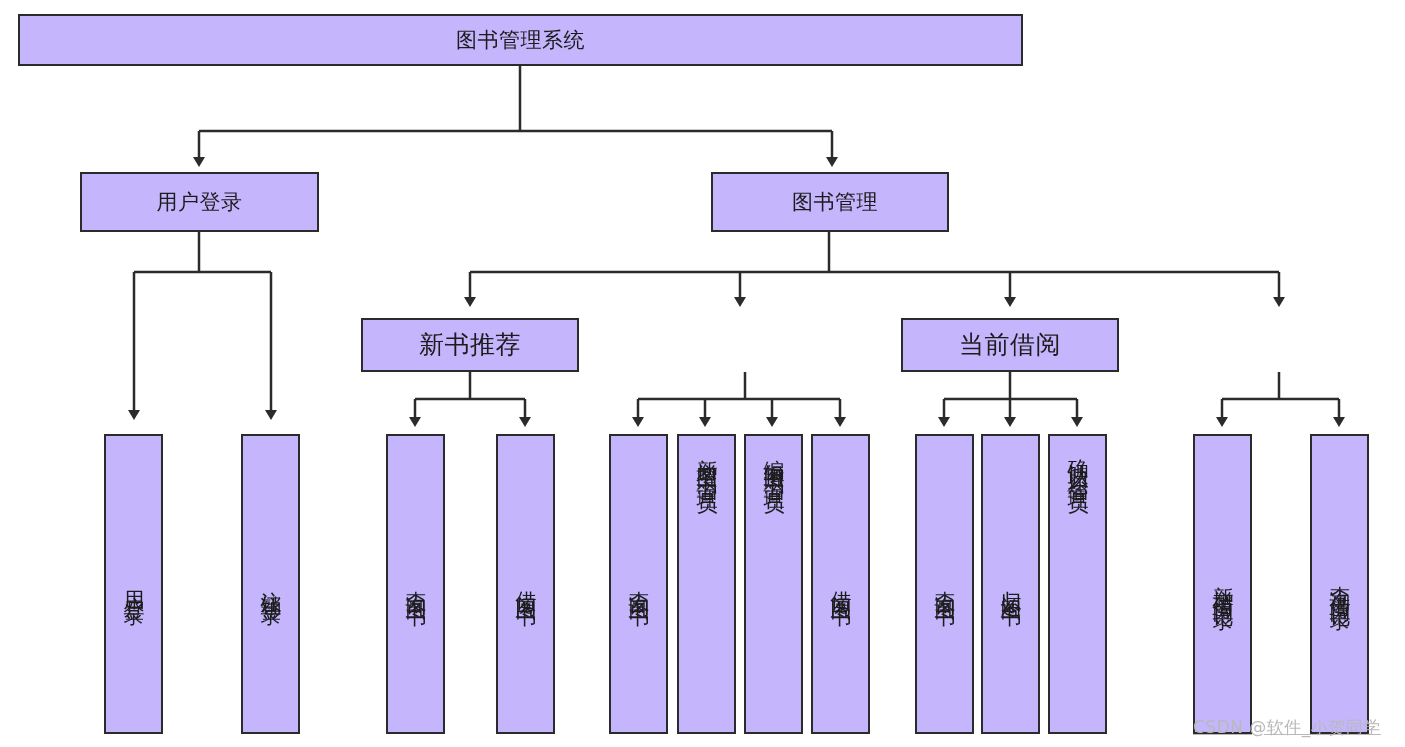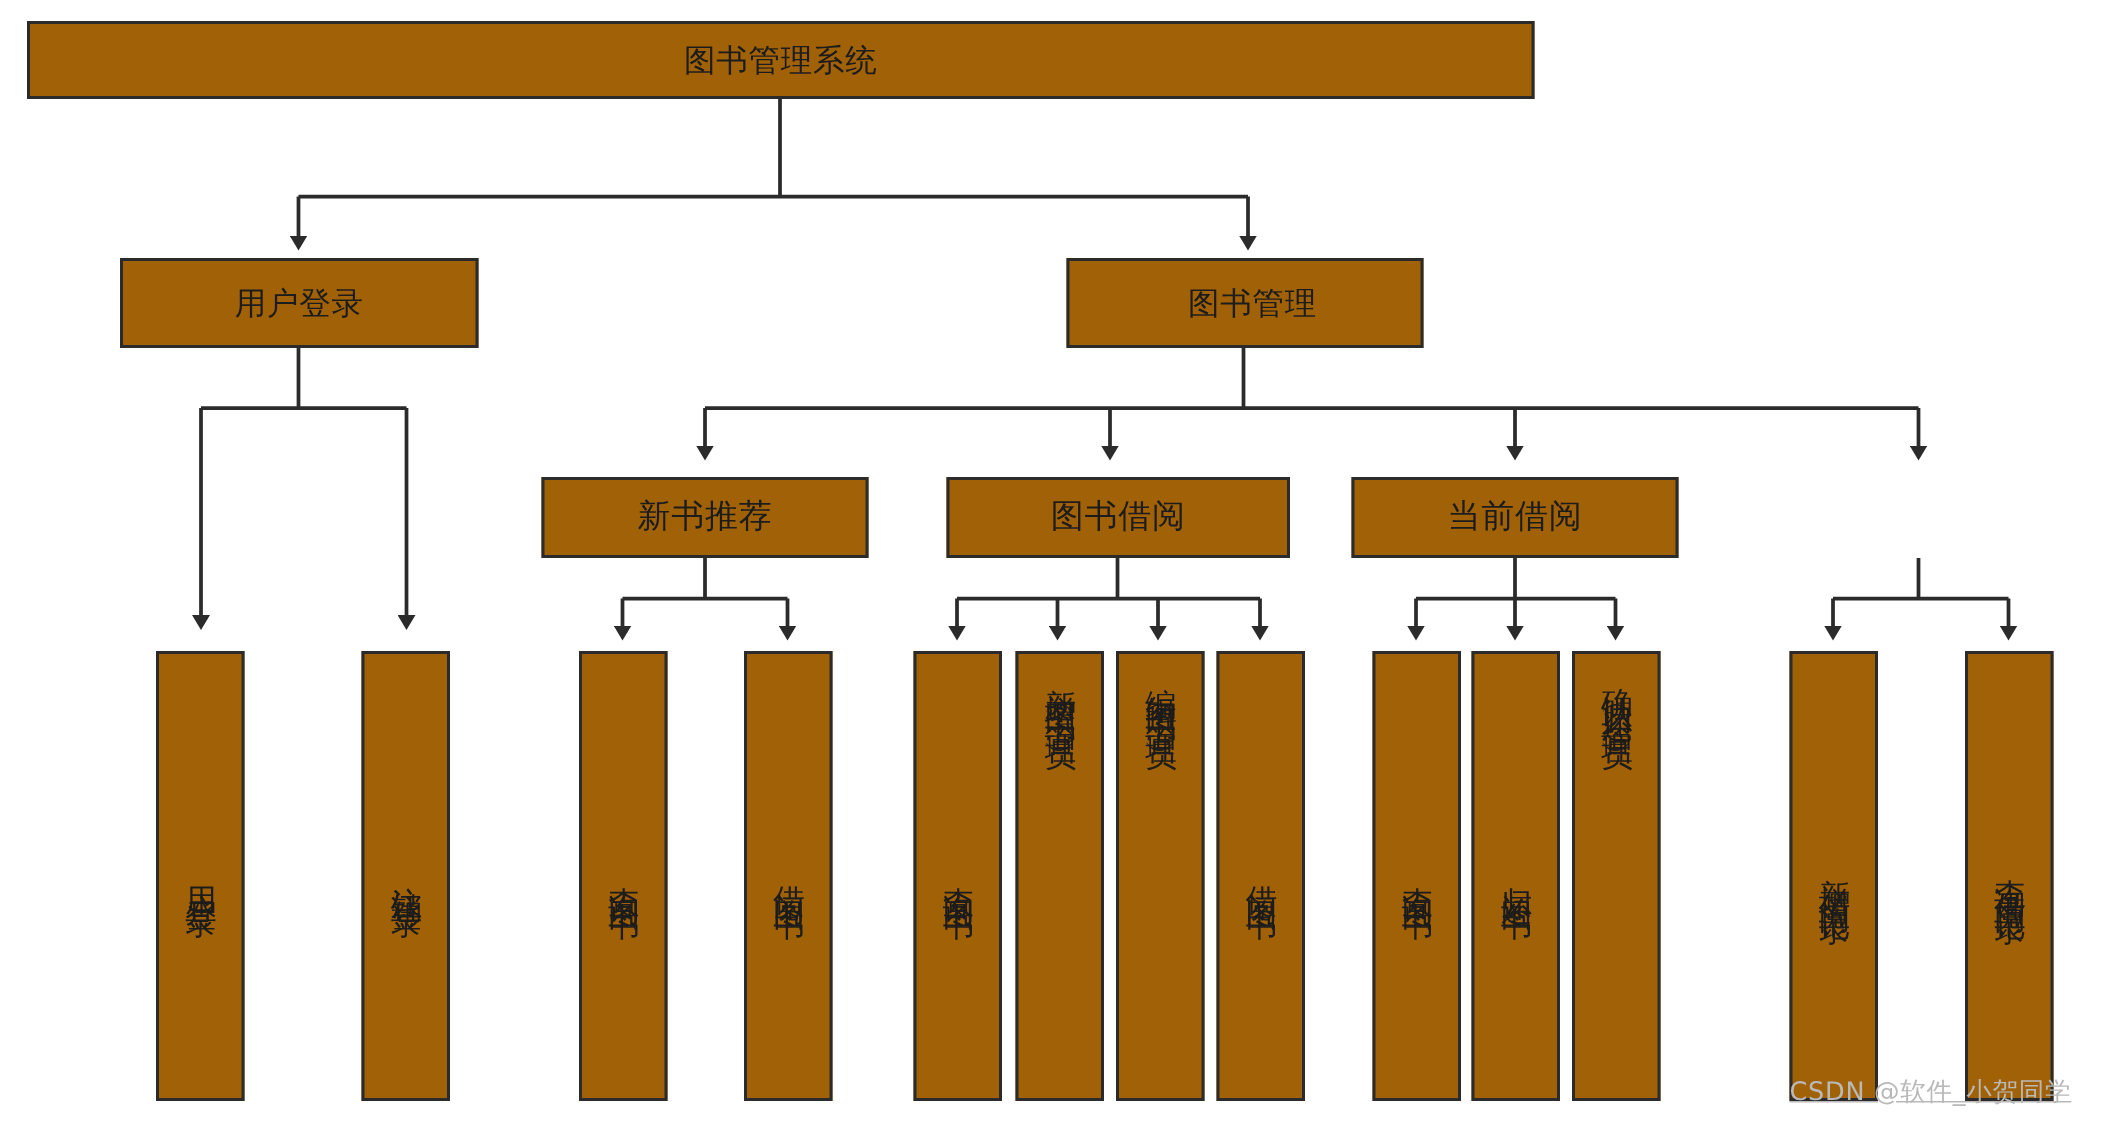"图书管理系统" .node { background: #a16207 -> #c4b5fd }
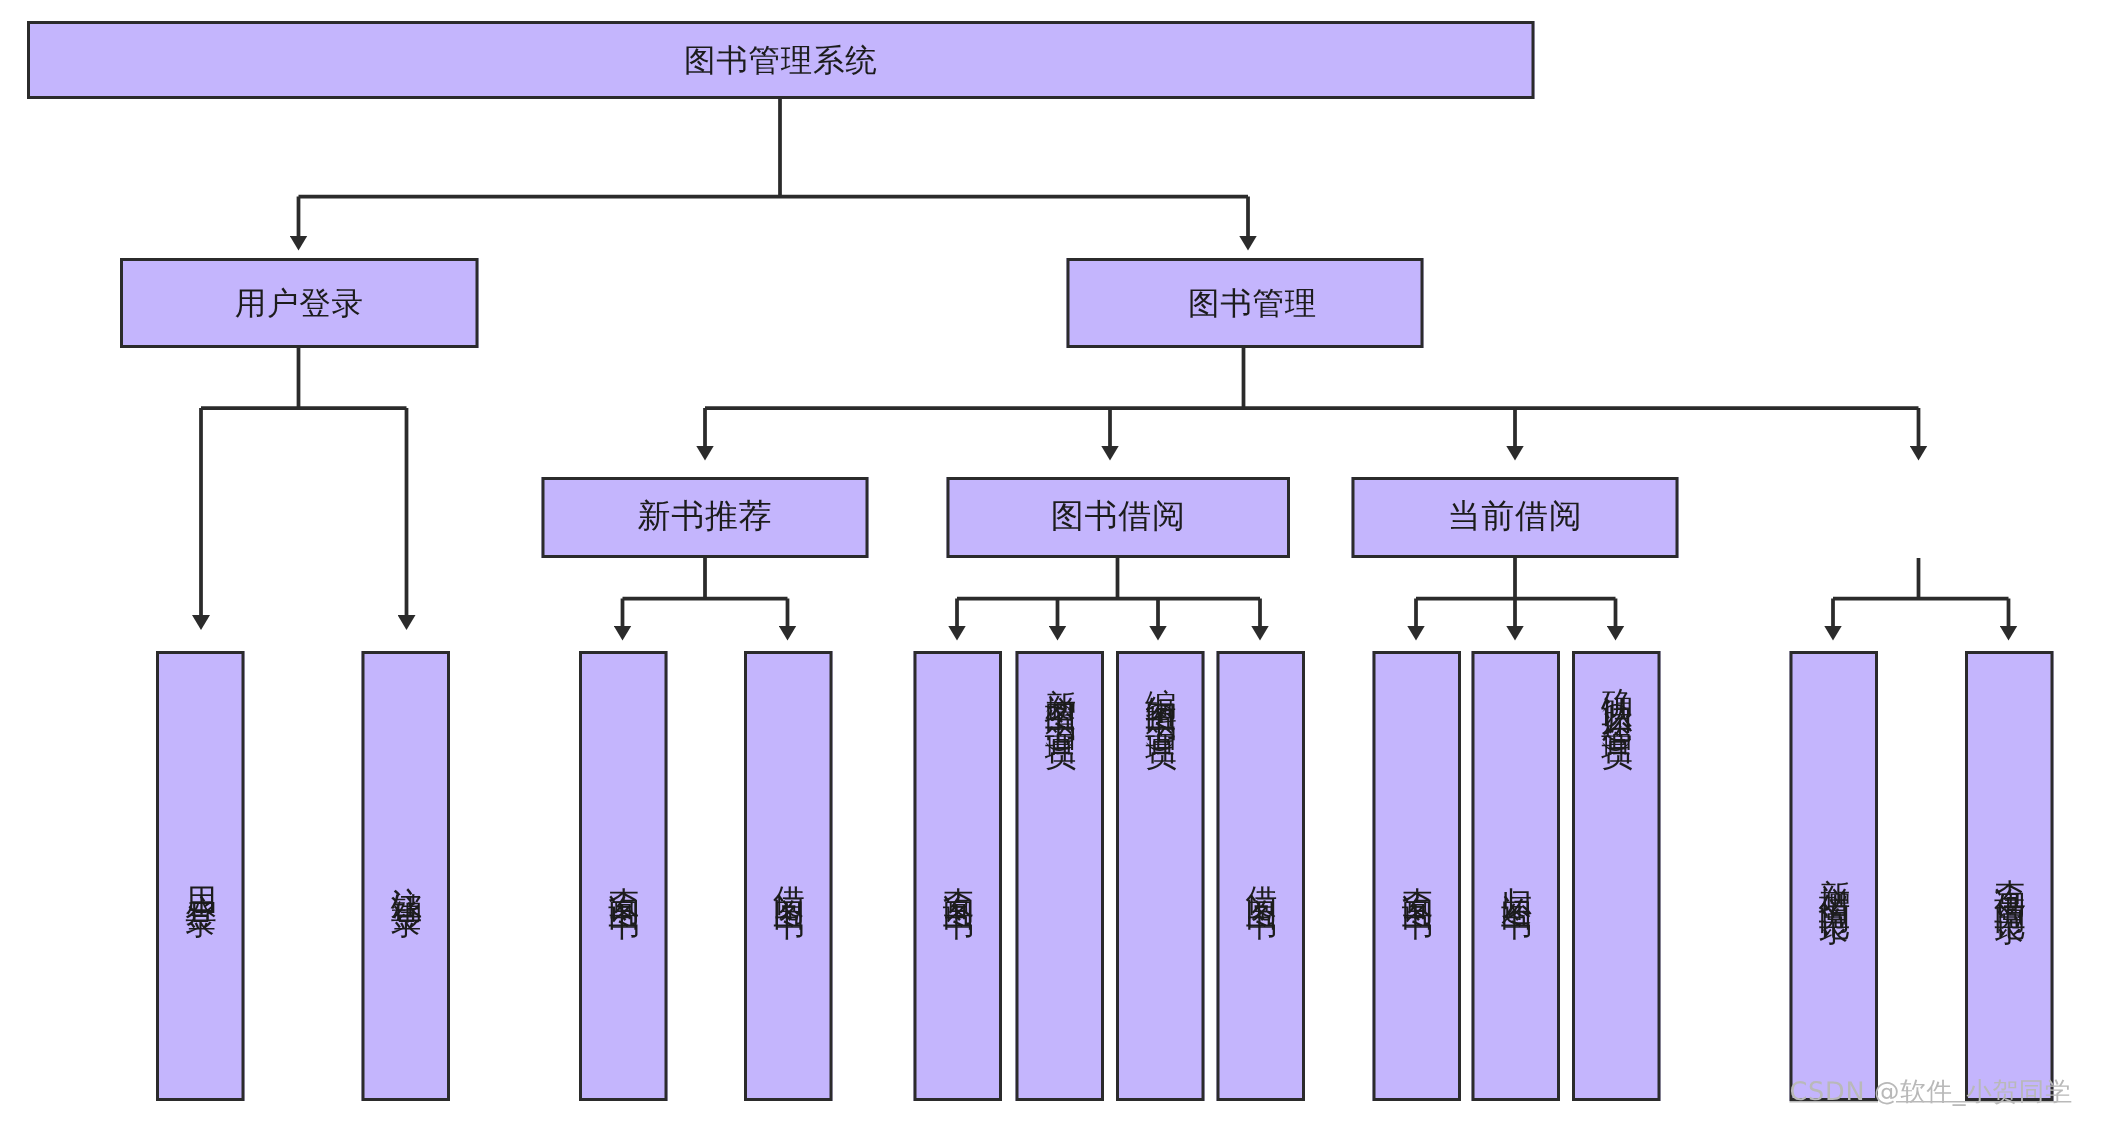"新书推荐" .node.lvl3 .label { font-size: 22px -> 25px }
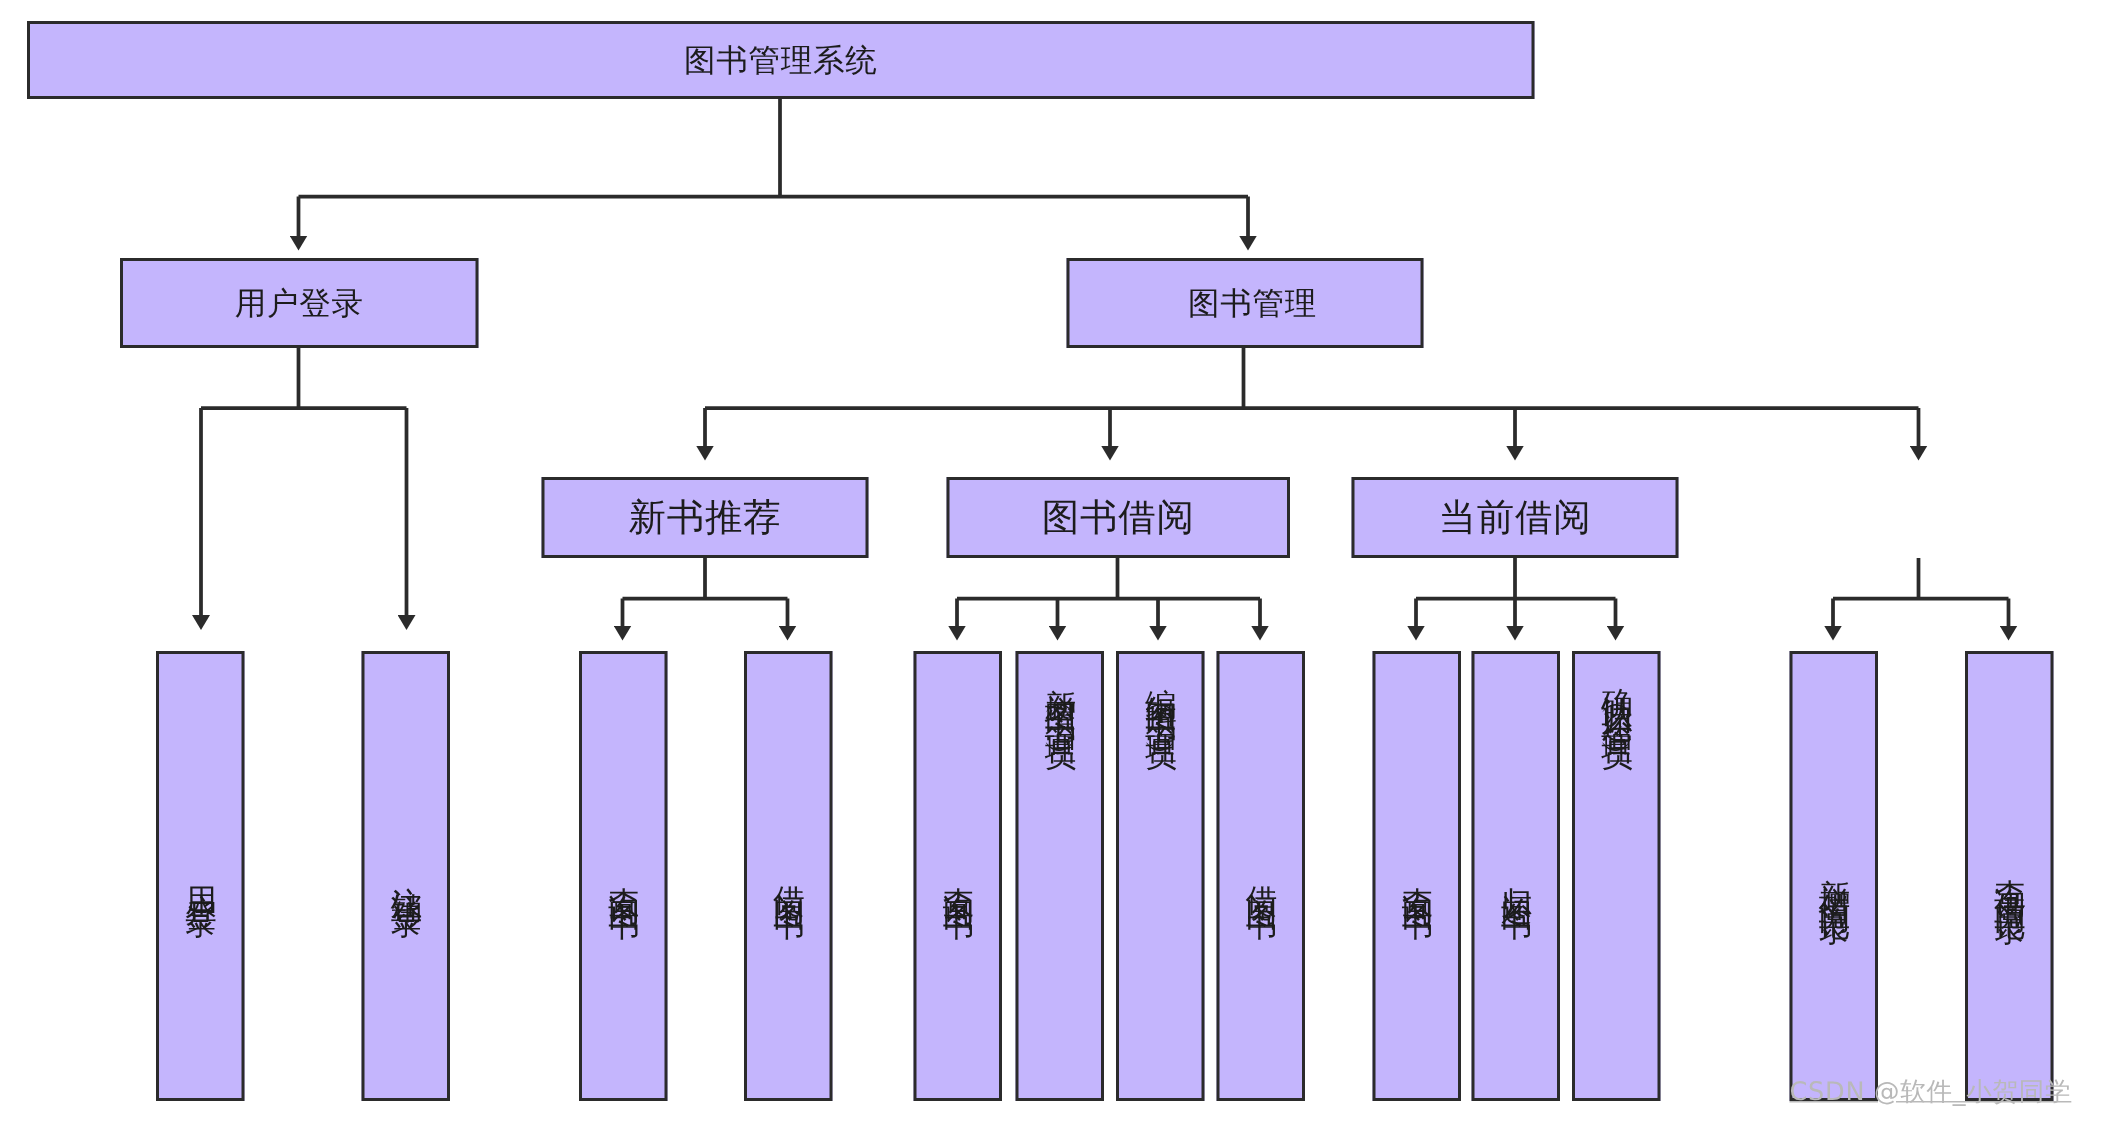"图书借阅" div.node { html: <div> <span>图书借阅</span> </div> -> none }
